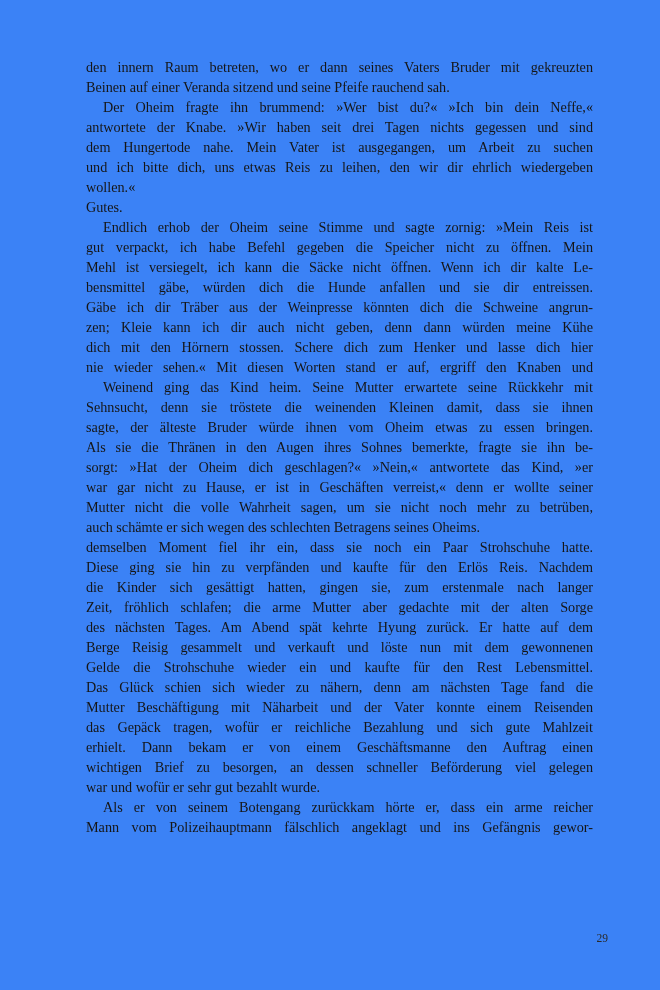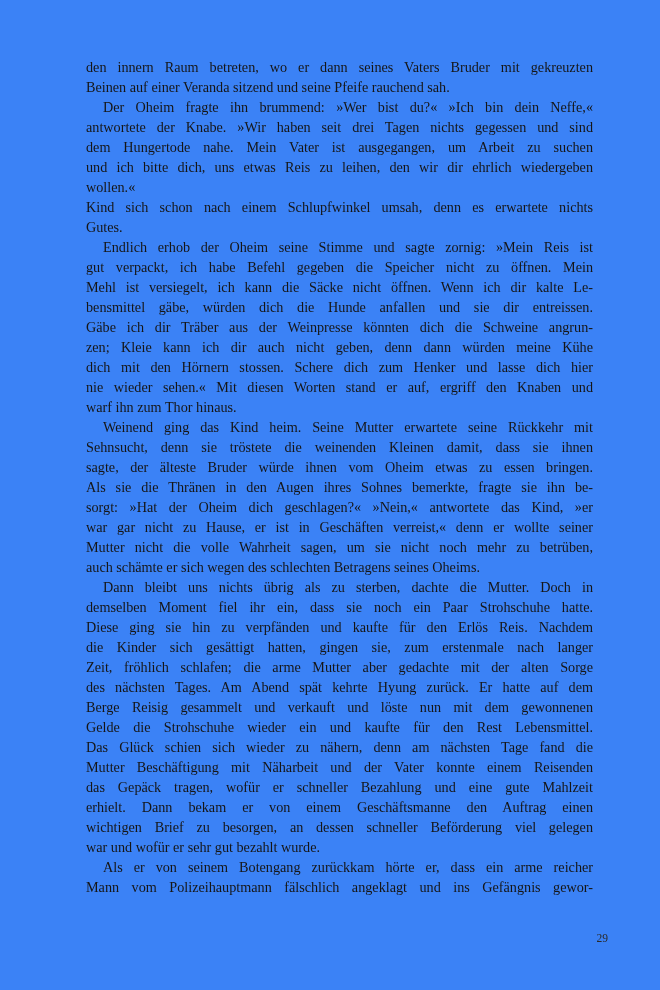"Kind sich schon nach einem" div.line { html: <div>Kind sich schon nach einem Schlupfwinkel umsah, denn es erwartete nichts</div> -> none }
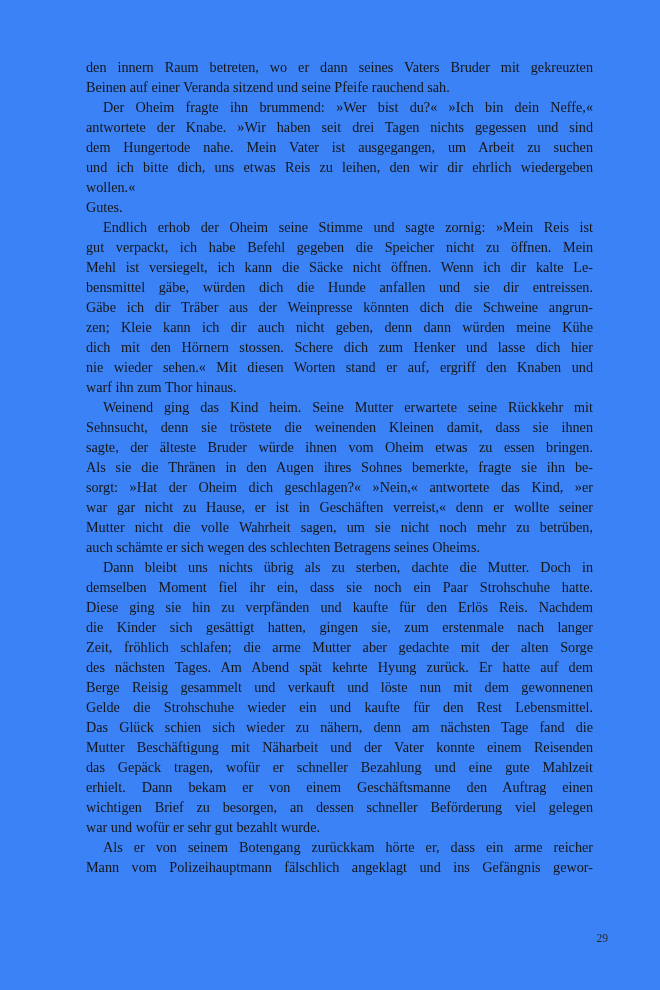"warf ihn zum Thor hinaus." div.line { html: <div>warf ihn zum Thor hinaus.</div> -> none }
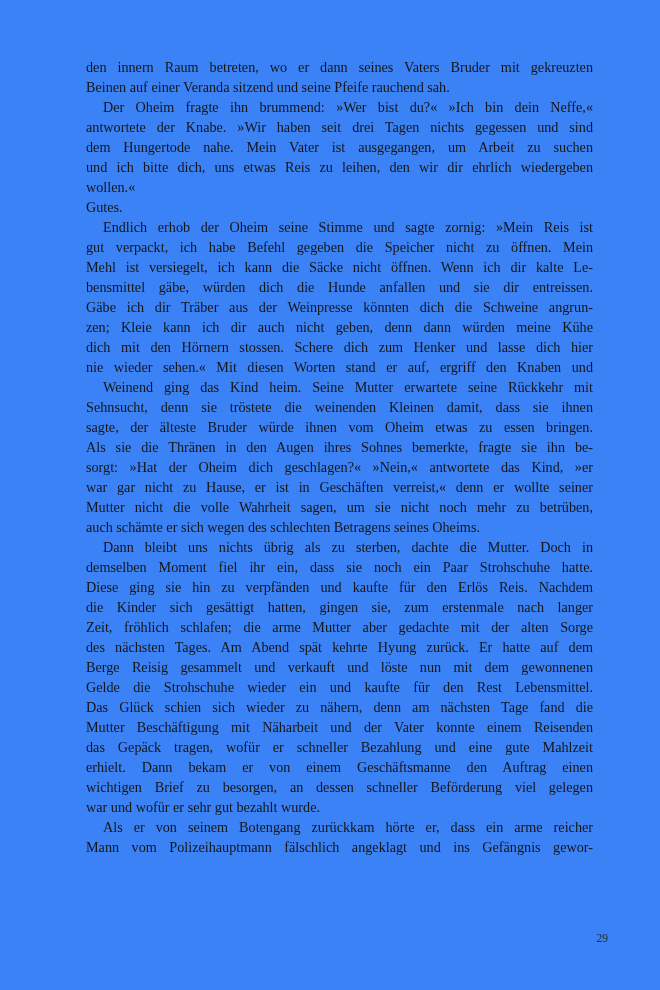"Dann bleibt uns nichts übrig" div.line { html: <div>Dann bleibt uns nichts übrig als zu sterben, dachte die Mutter. Doch in</div> -> none }
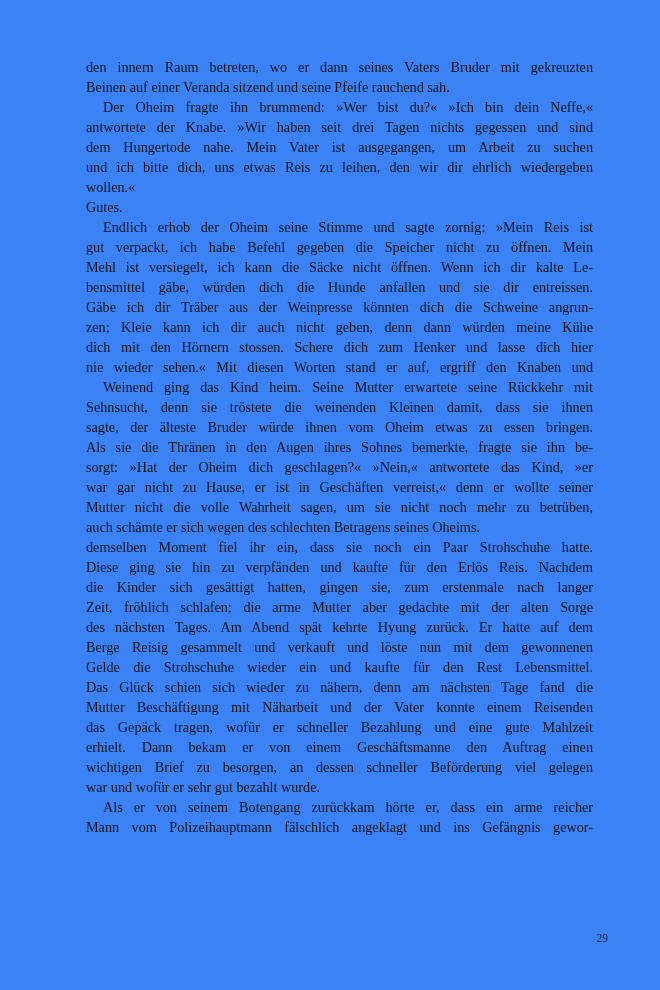"das Gepäck tragen, wofür er" div.line { text: schneller Bezahlung und eine -> reichliche Bezahlung und sich }
